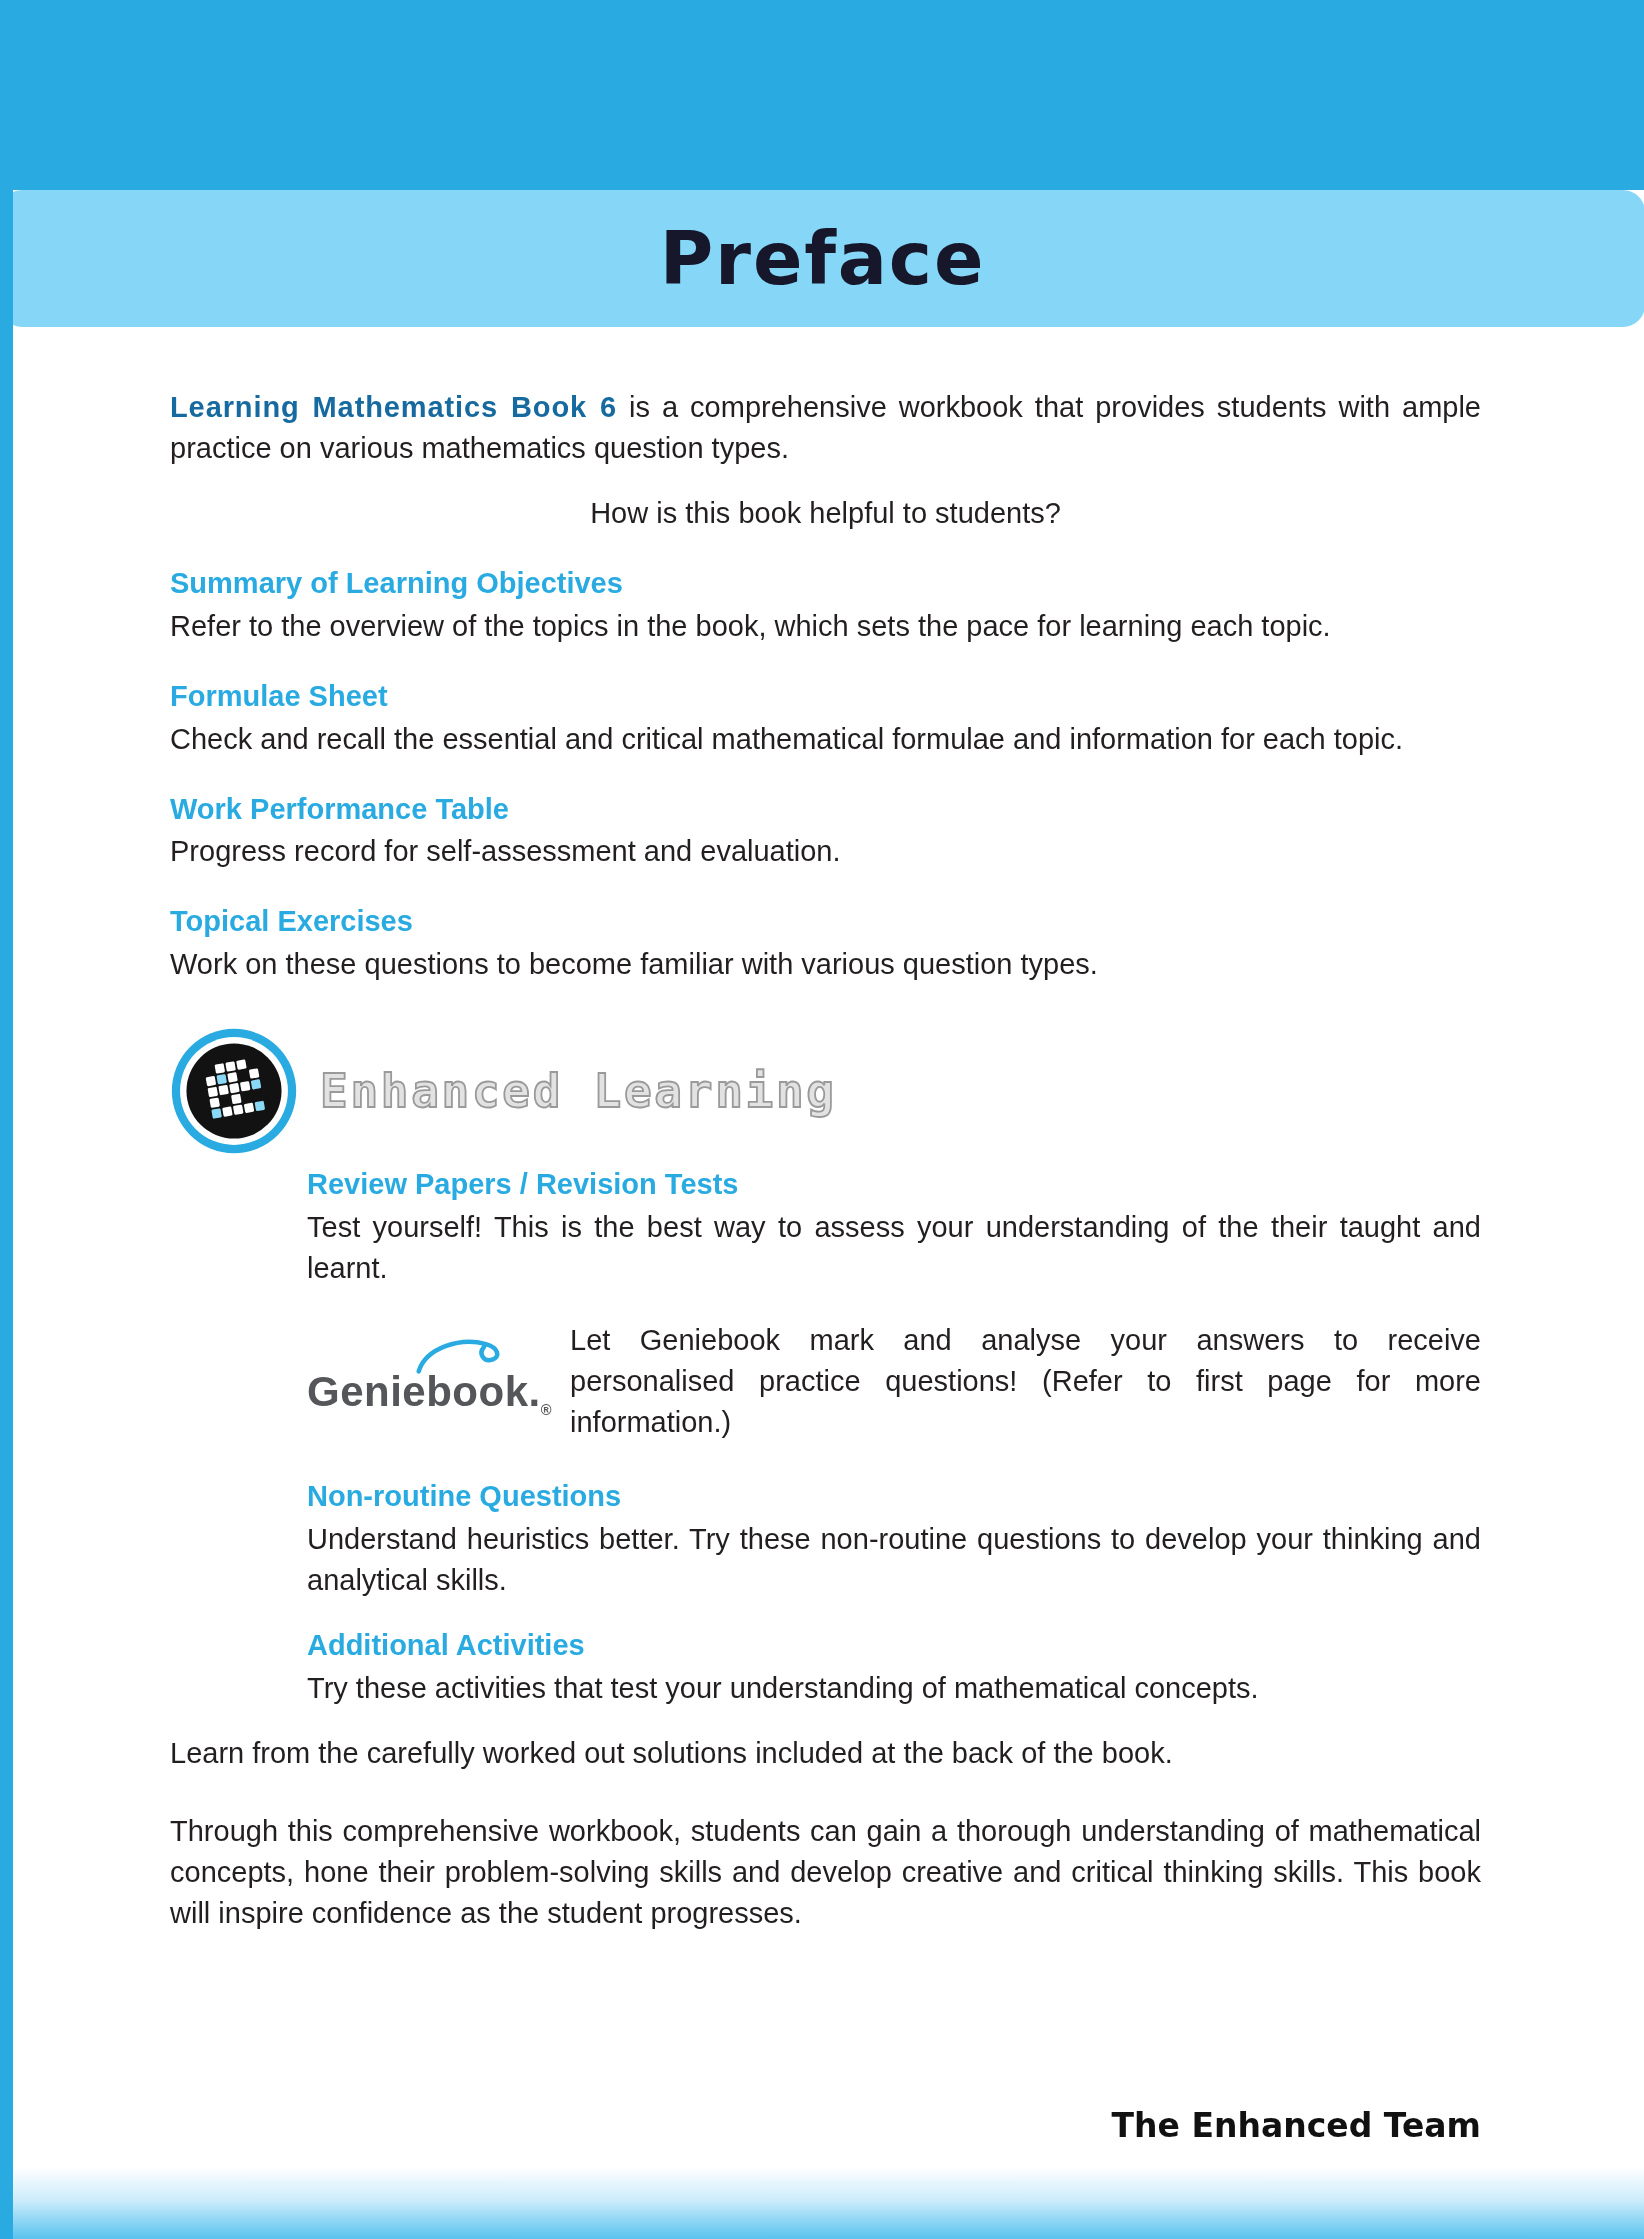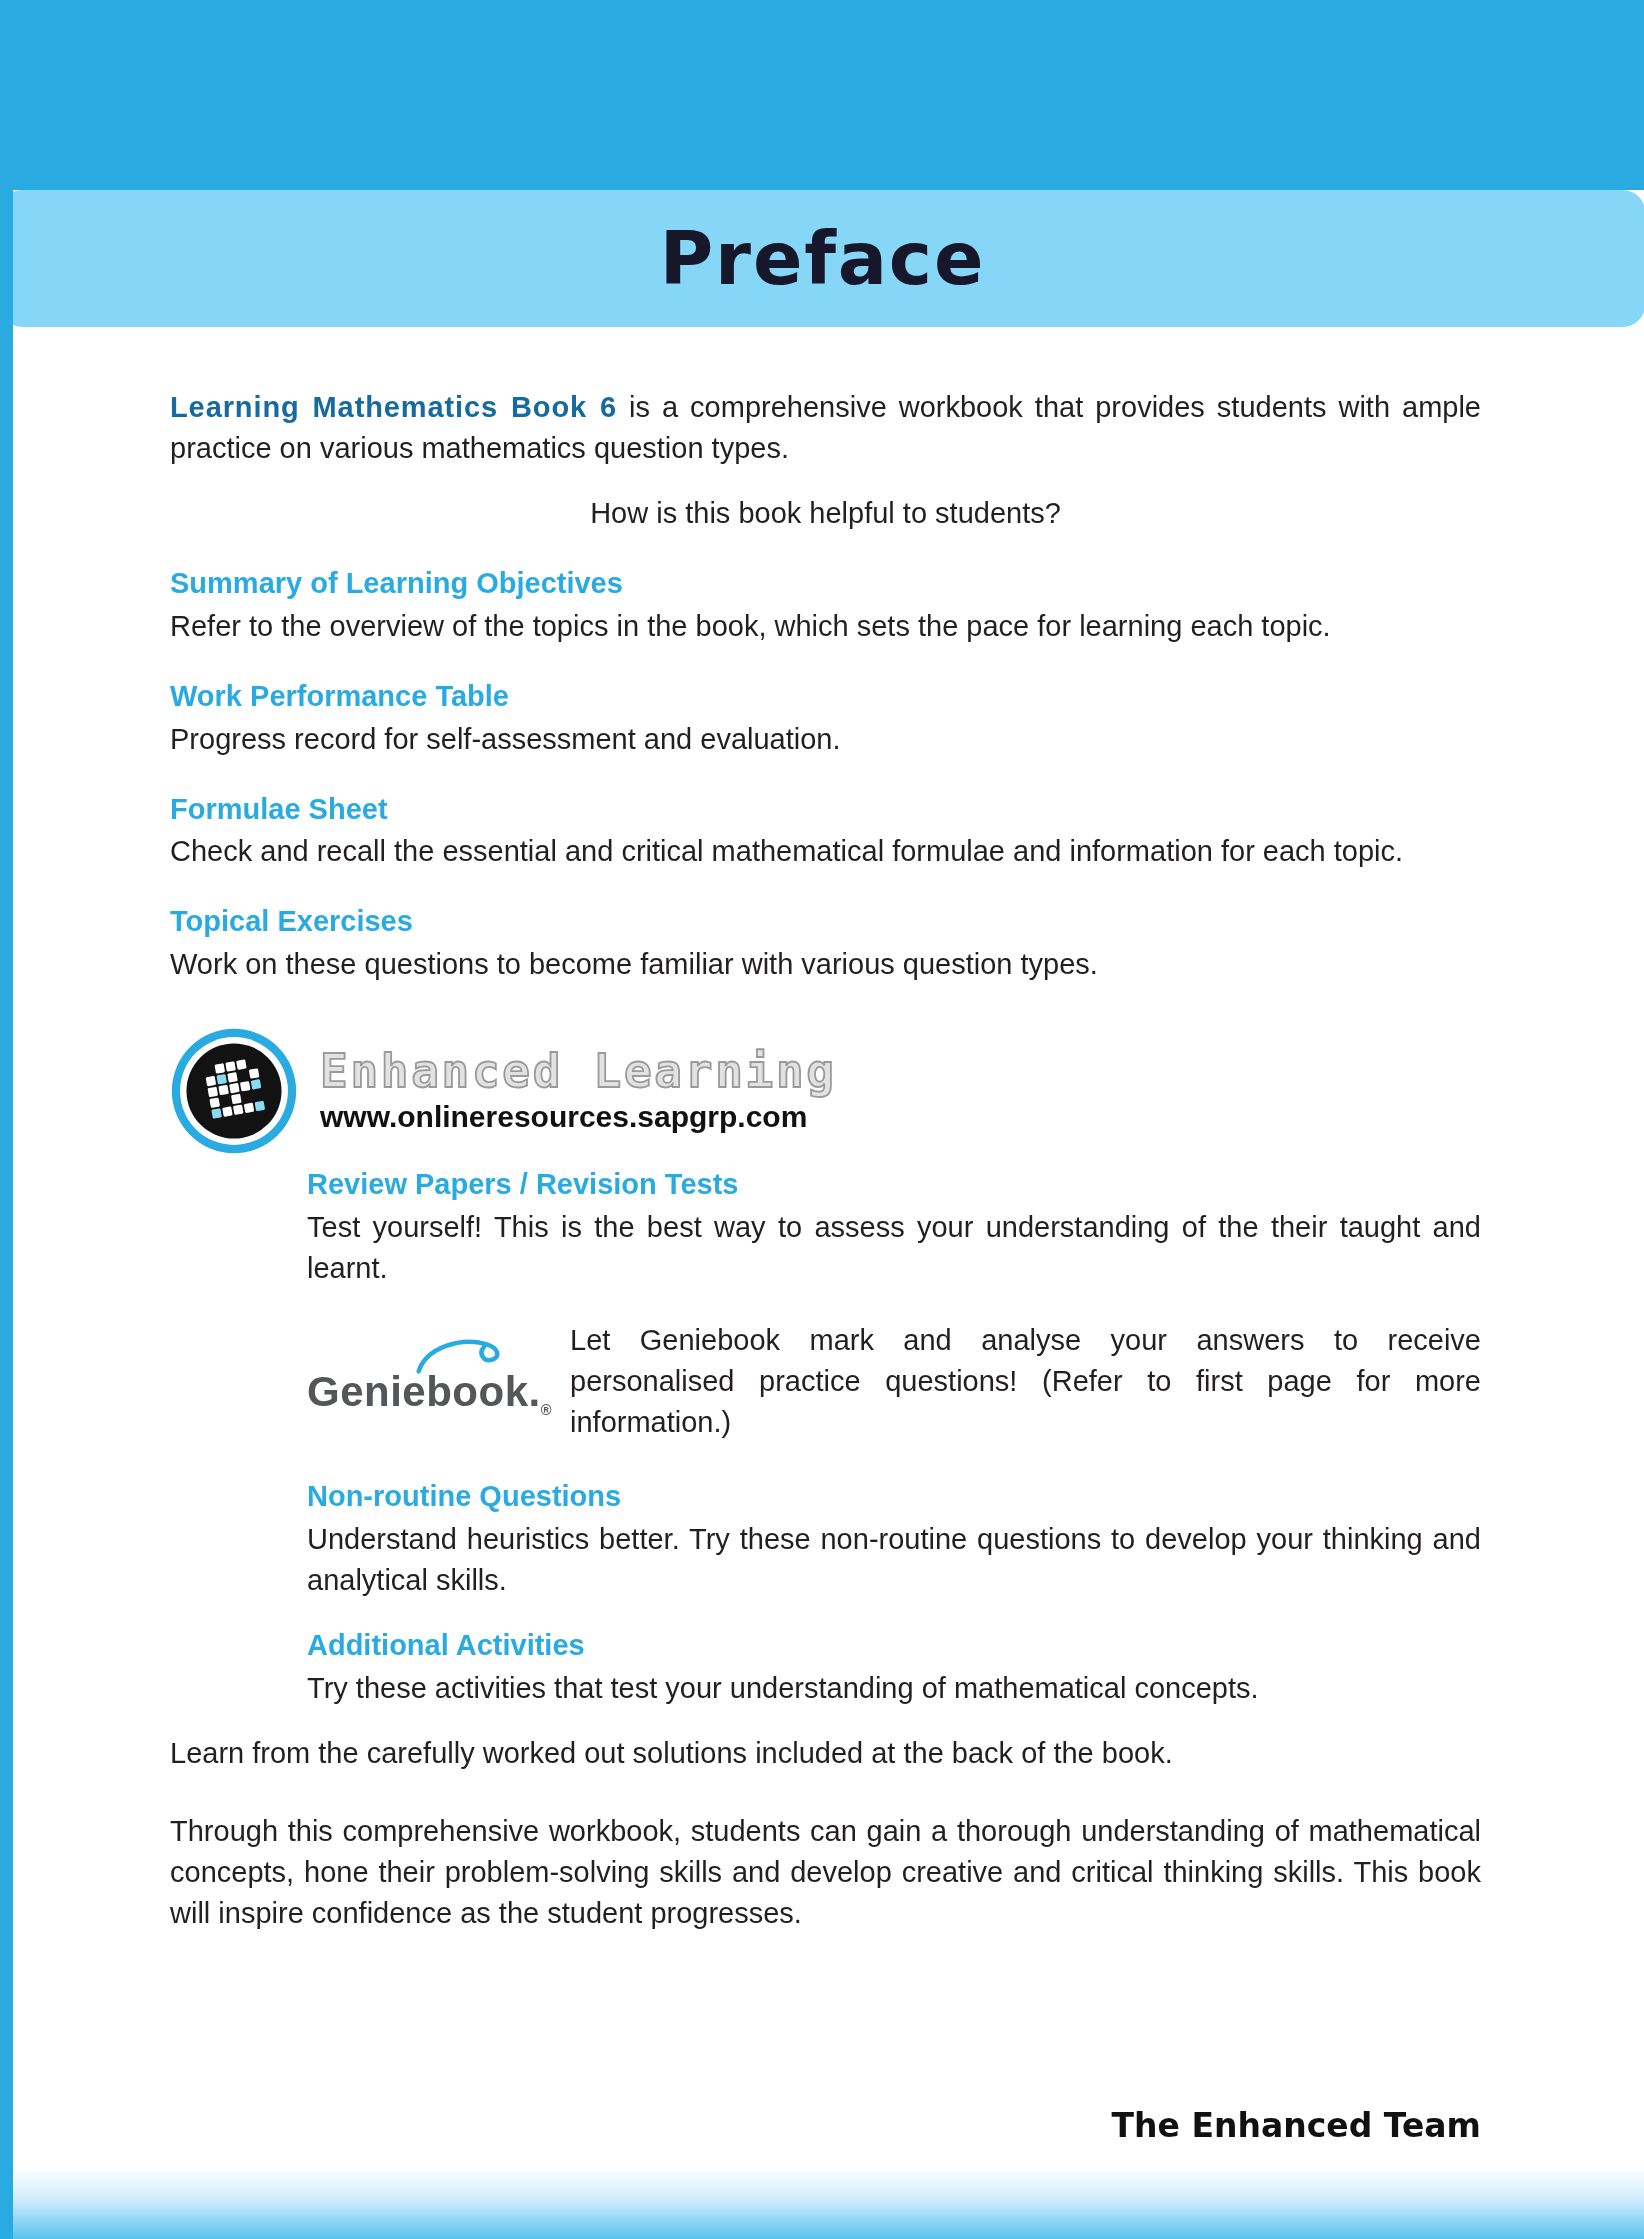"Work Performance Table" section { order: before "Formulae Sheet" -> after "Formulae Sheet" }
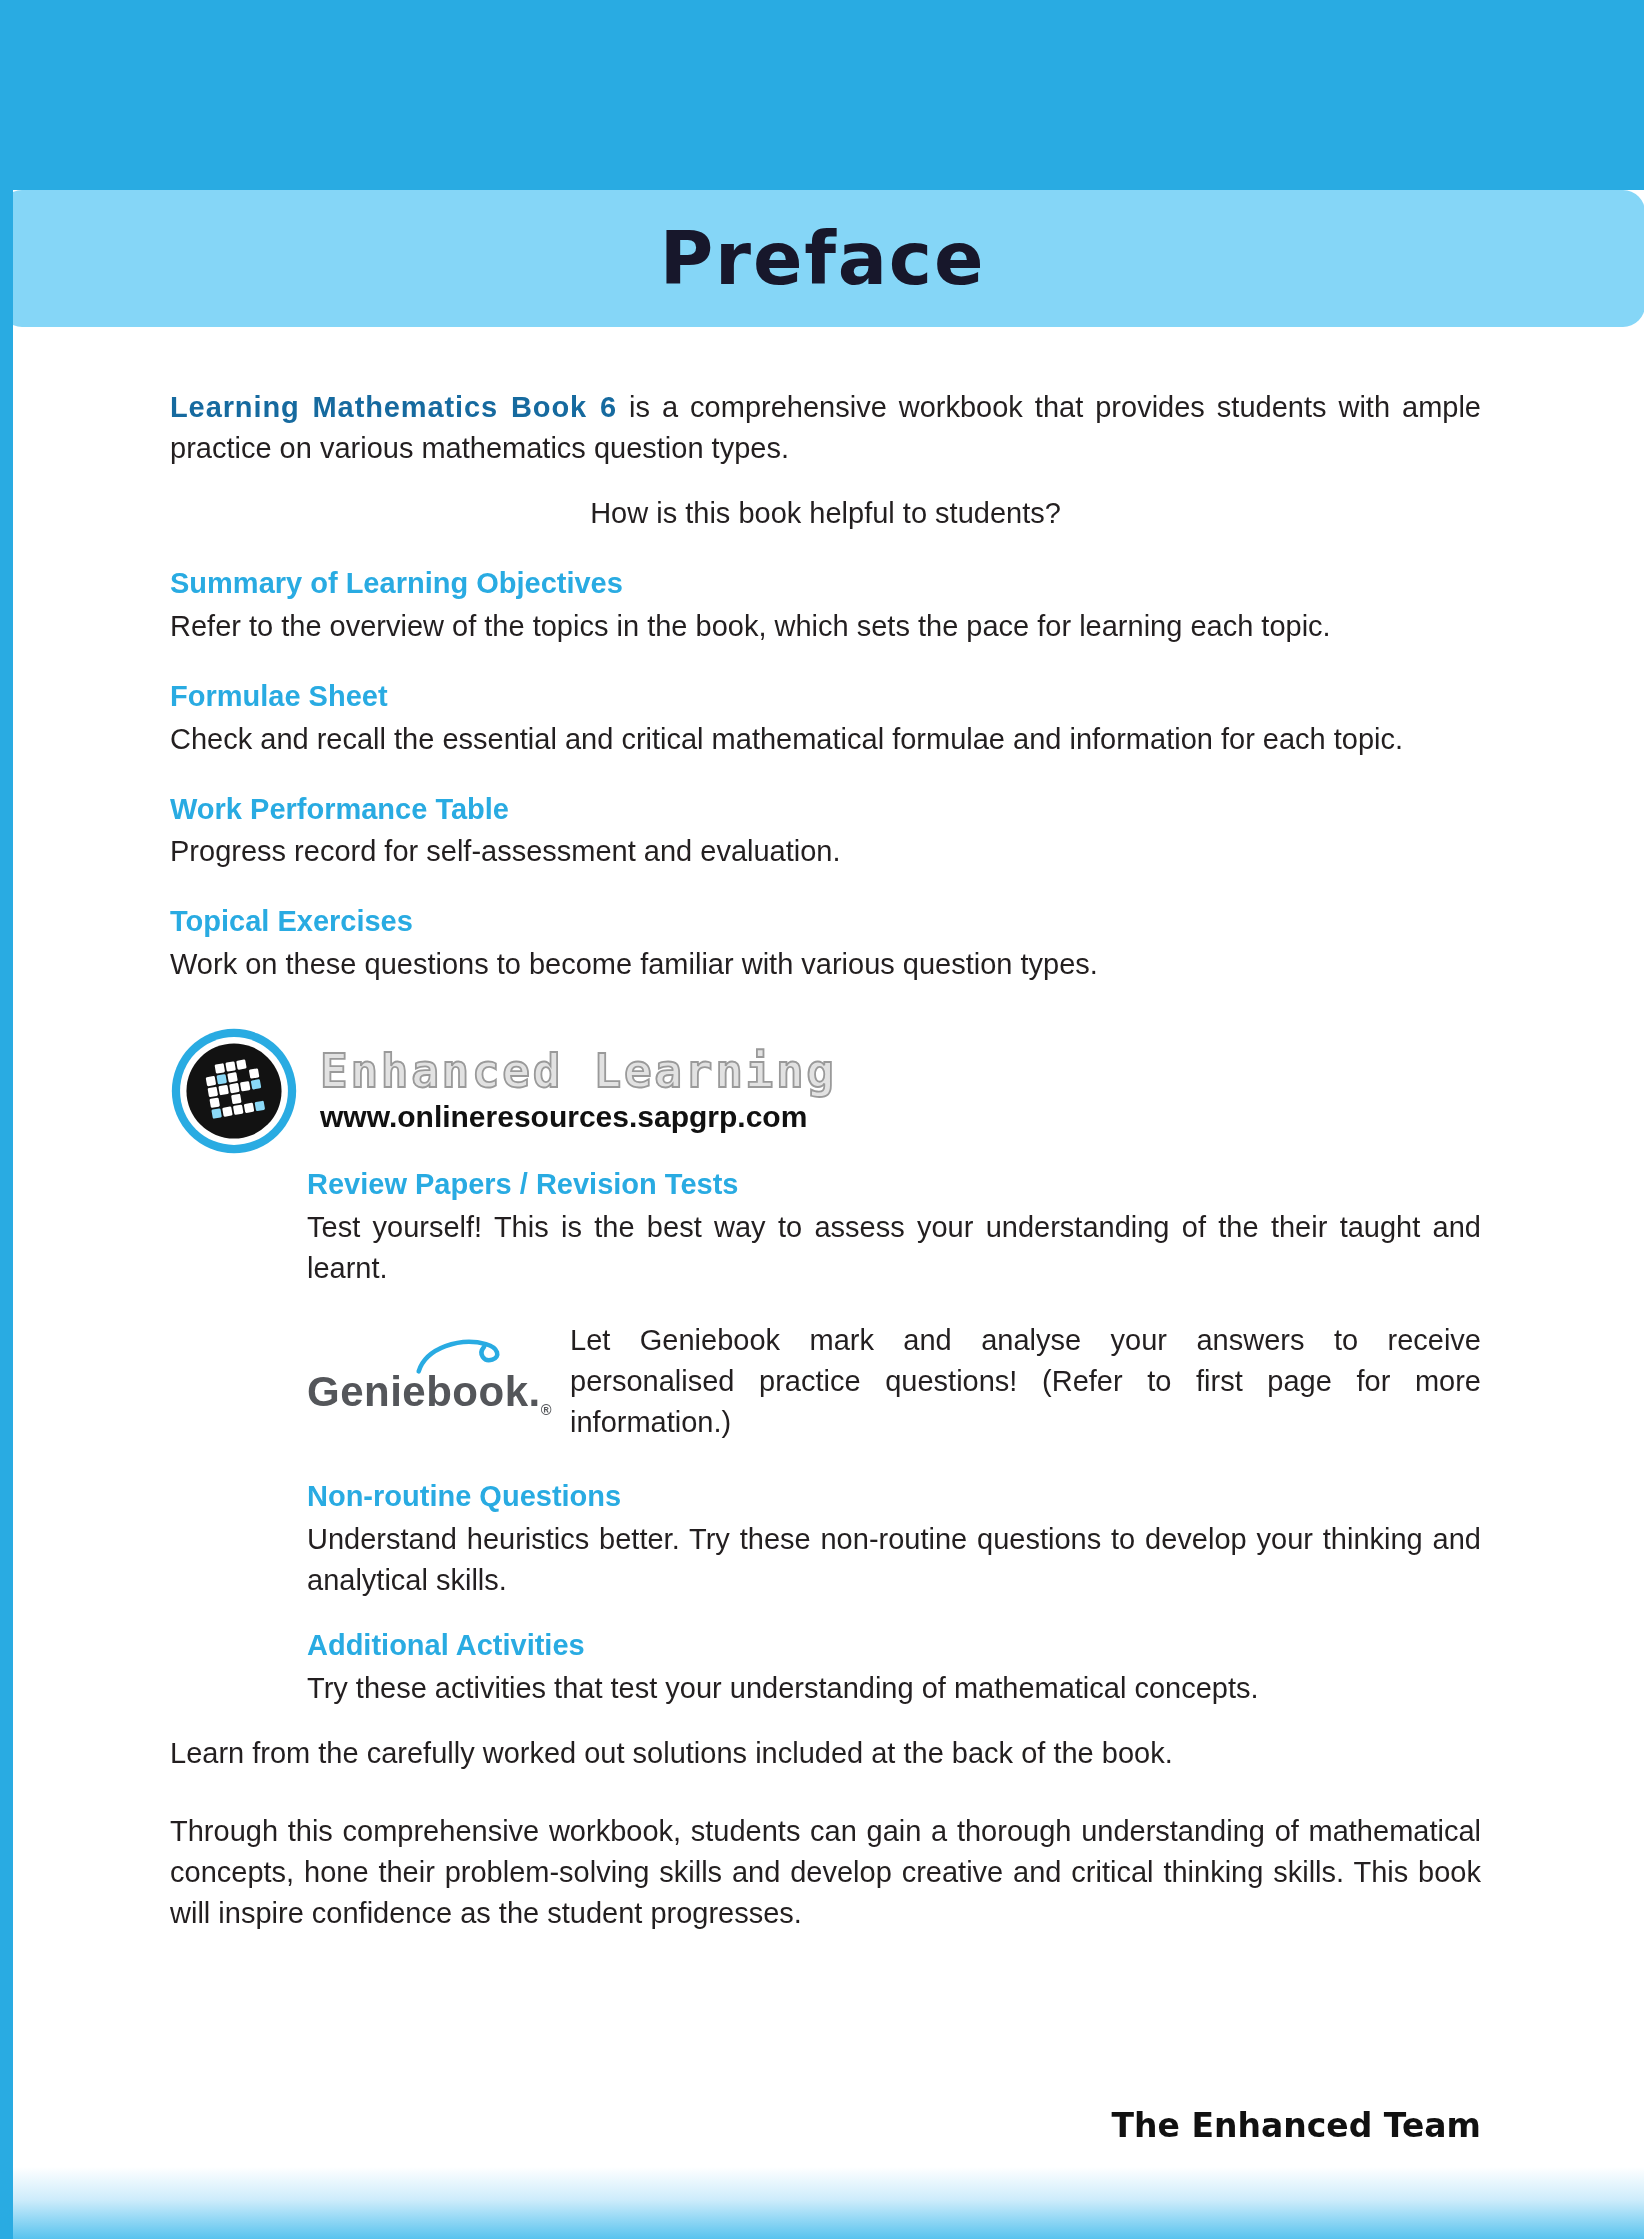"www.onlineresources.sapgrp.com" div.el-url { html: <div>www.onlineresources.sapgrp.com</div> -> none }
